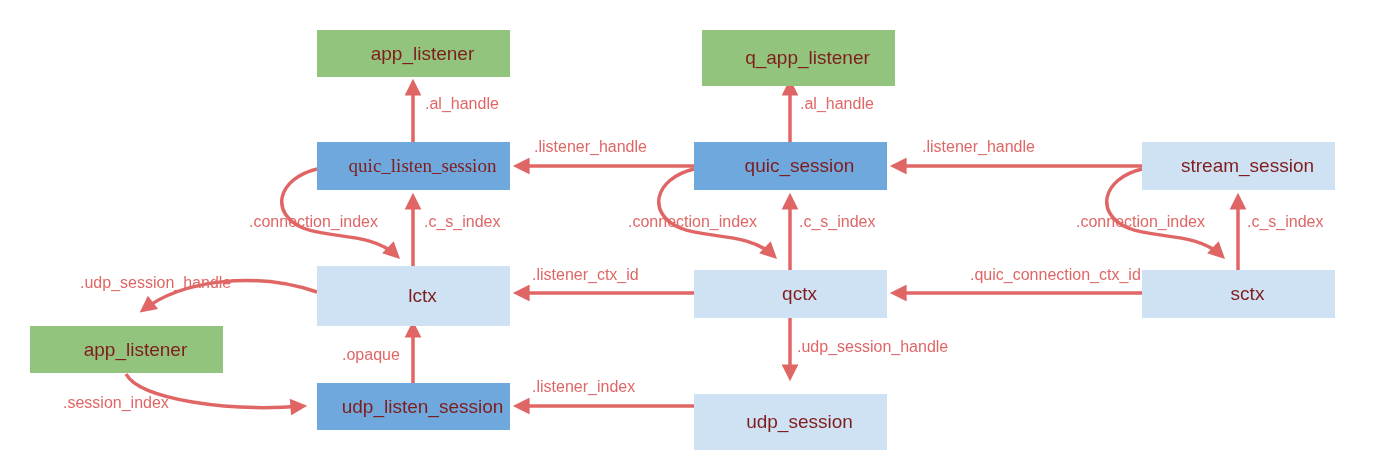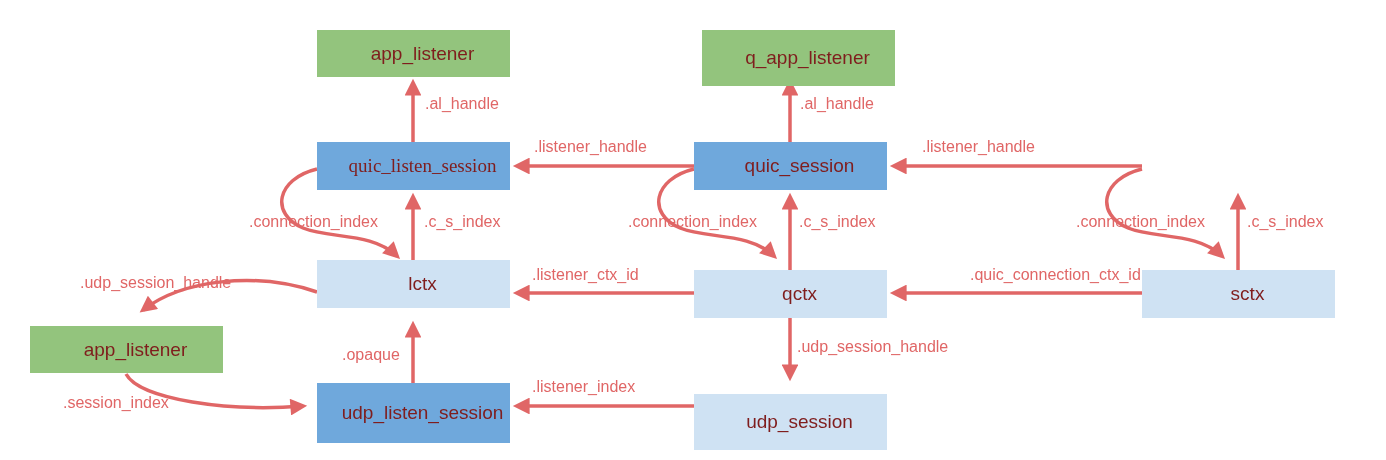"stream_session" div.node { html: none -> <div>stream_session</div> }
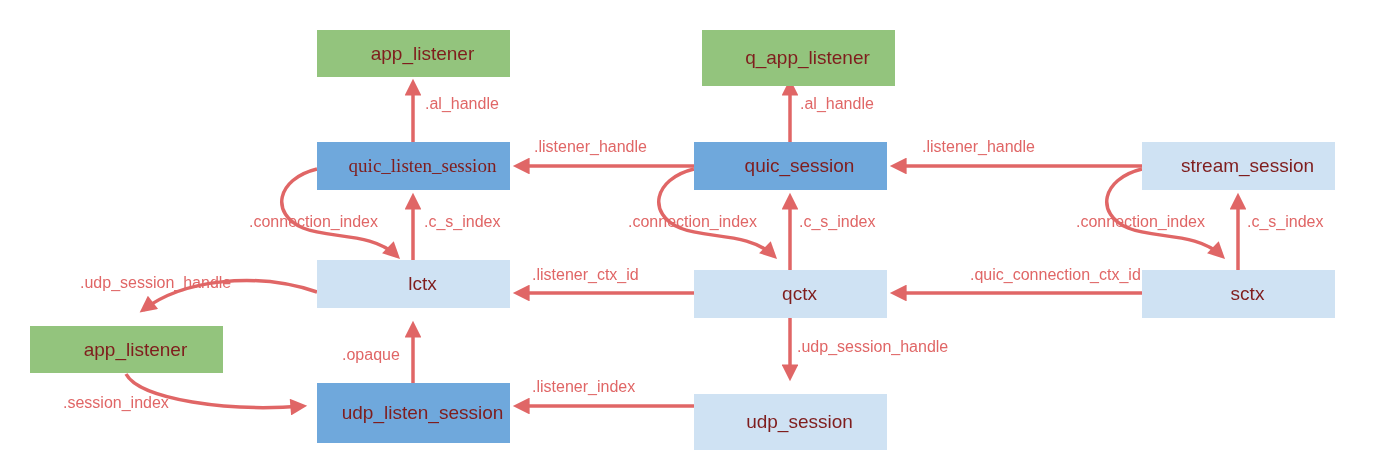"lctx" div.node { height: 48px -> 60px; top: 260px -> 266px }
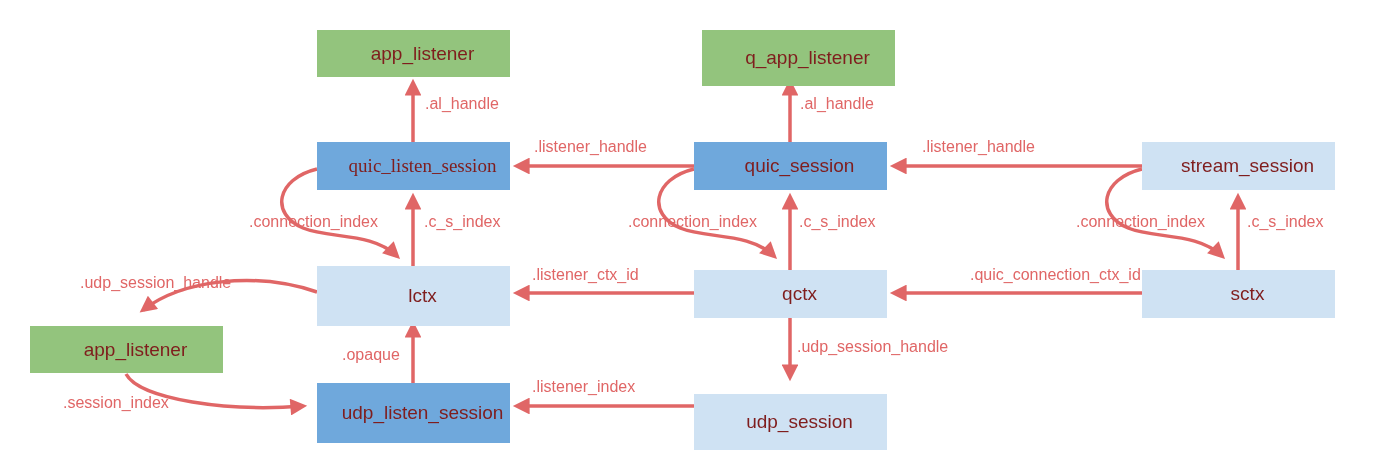"udp_listen_session" div.node { height: 60px -> 47px }
